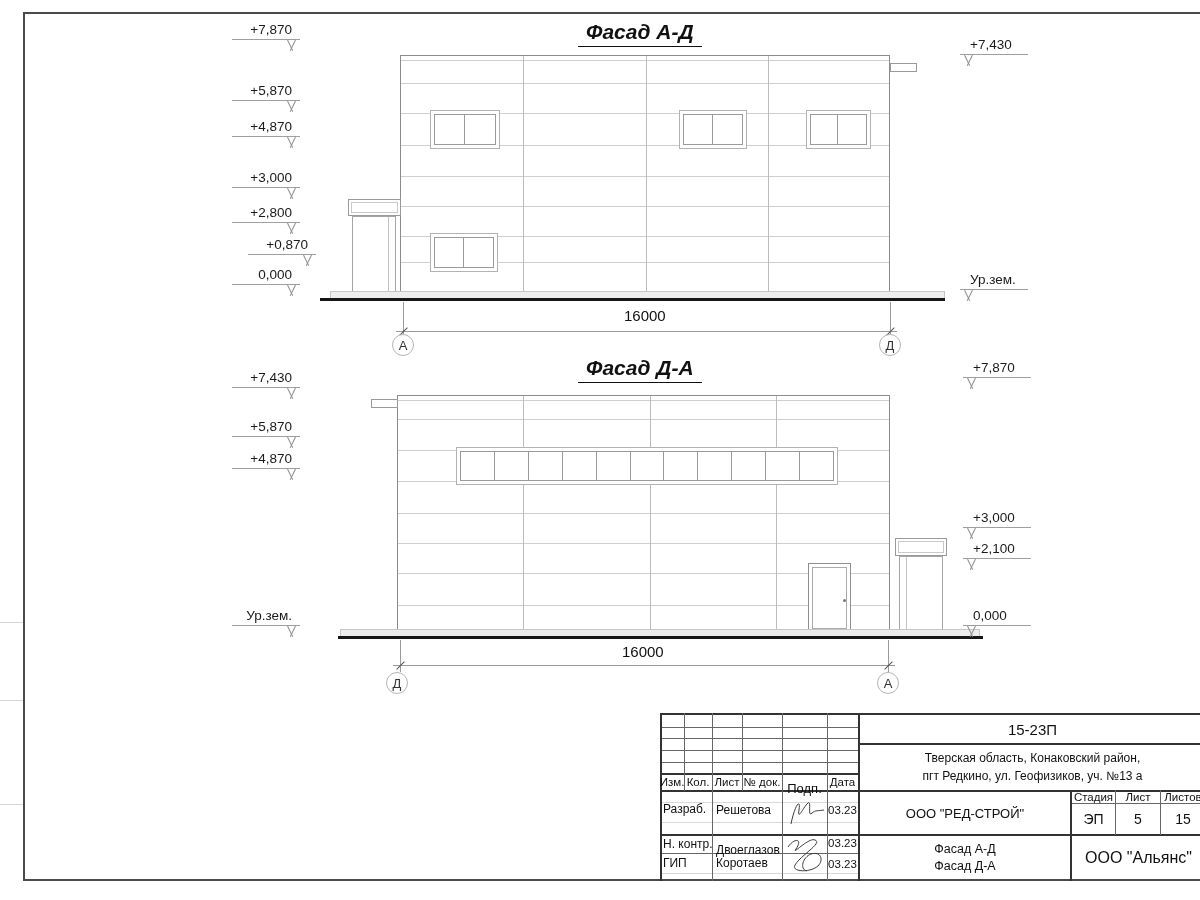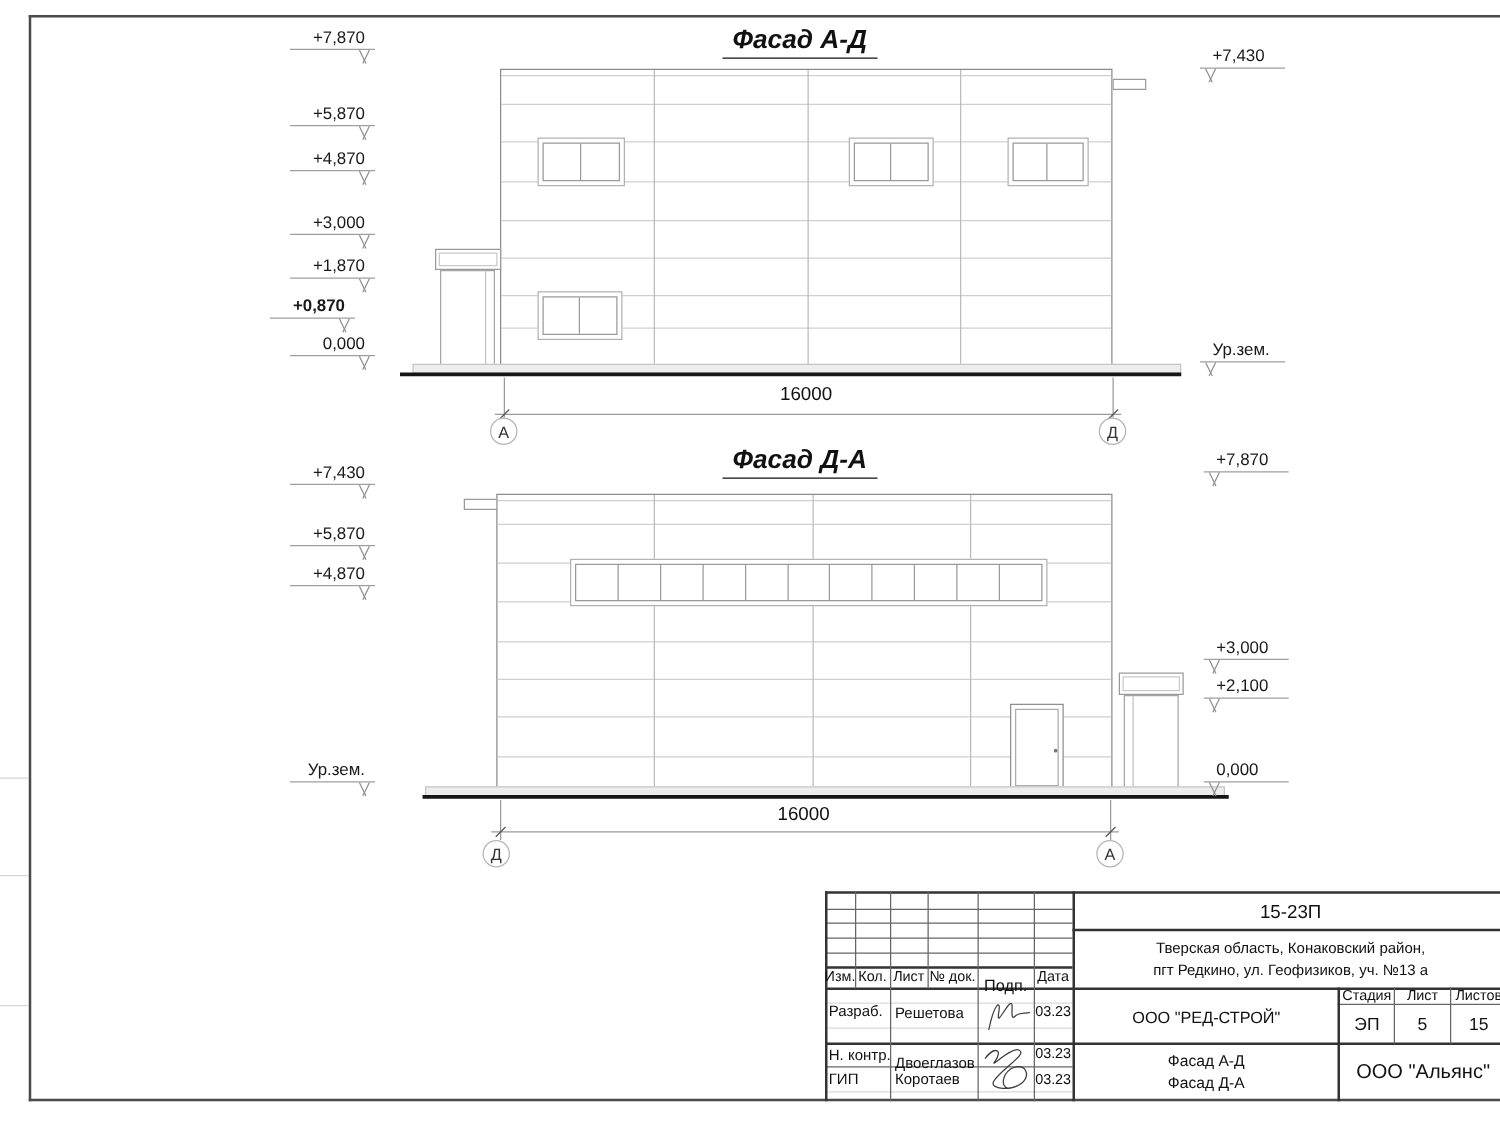"+1,870" span.lbl { text: +1,870 -> +2,800 }
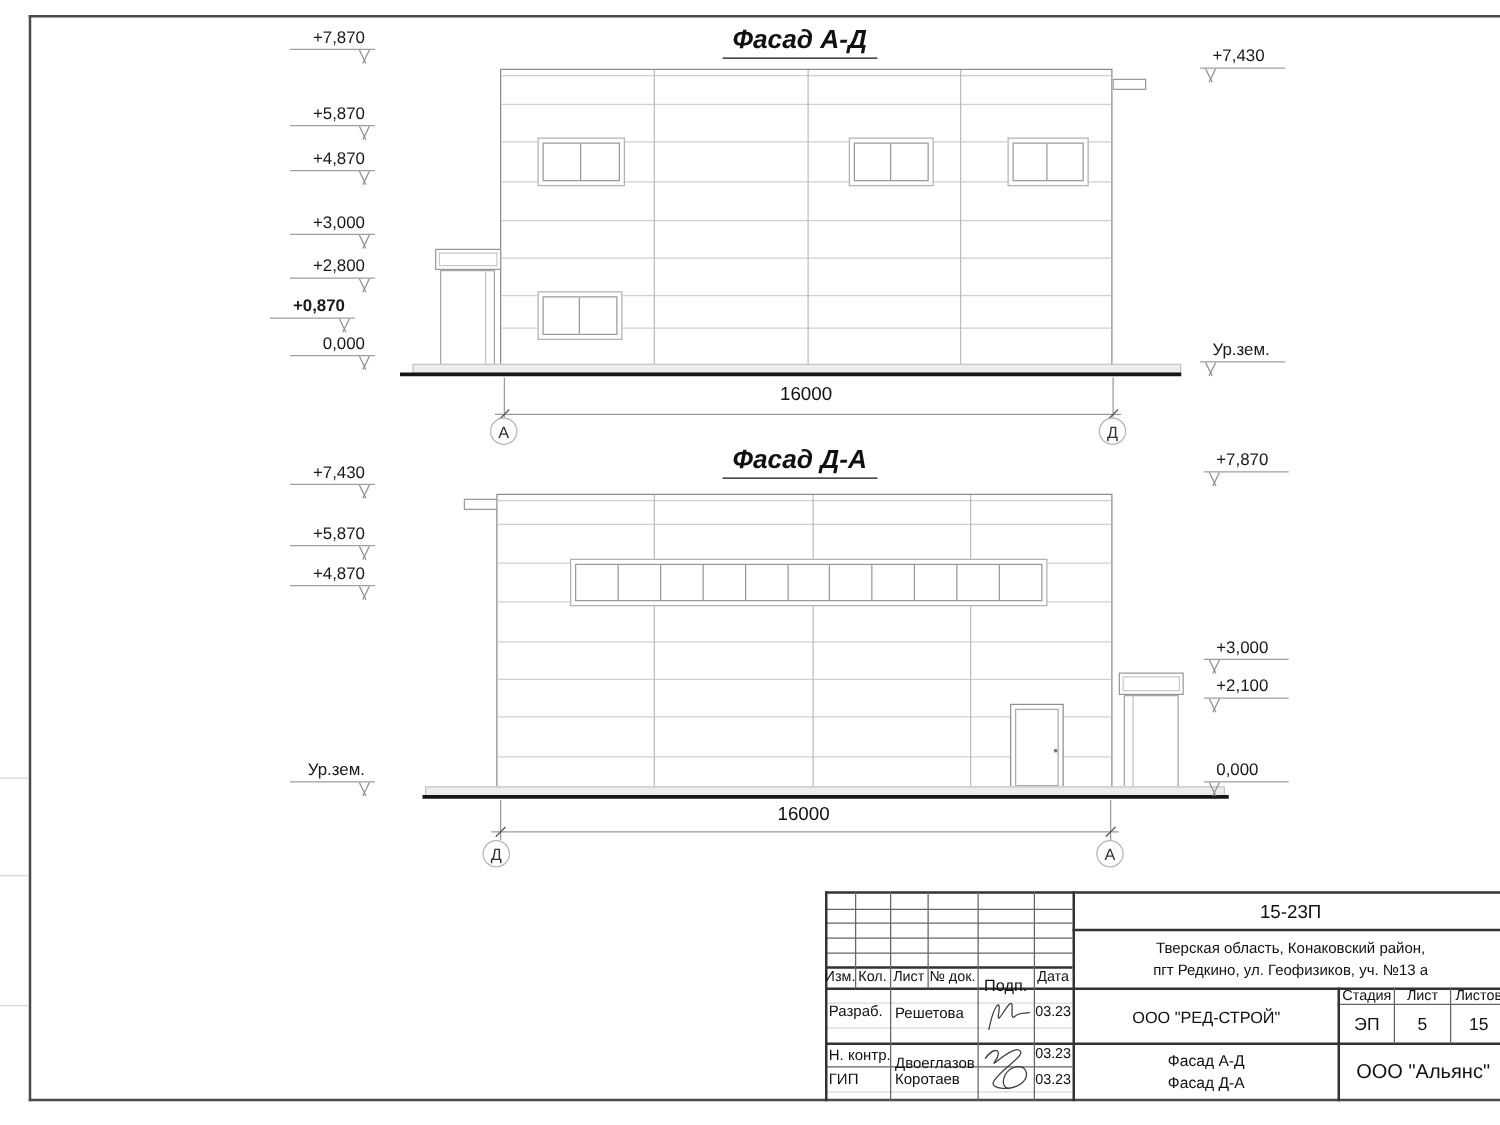"+0,870" div.elev { font-weight: bold -> none; left: 216px -> 248px }
